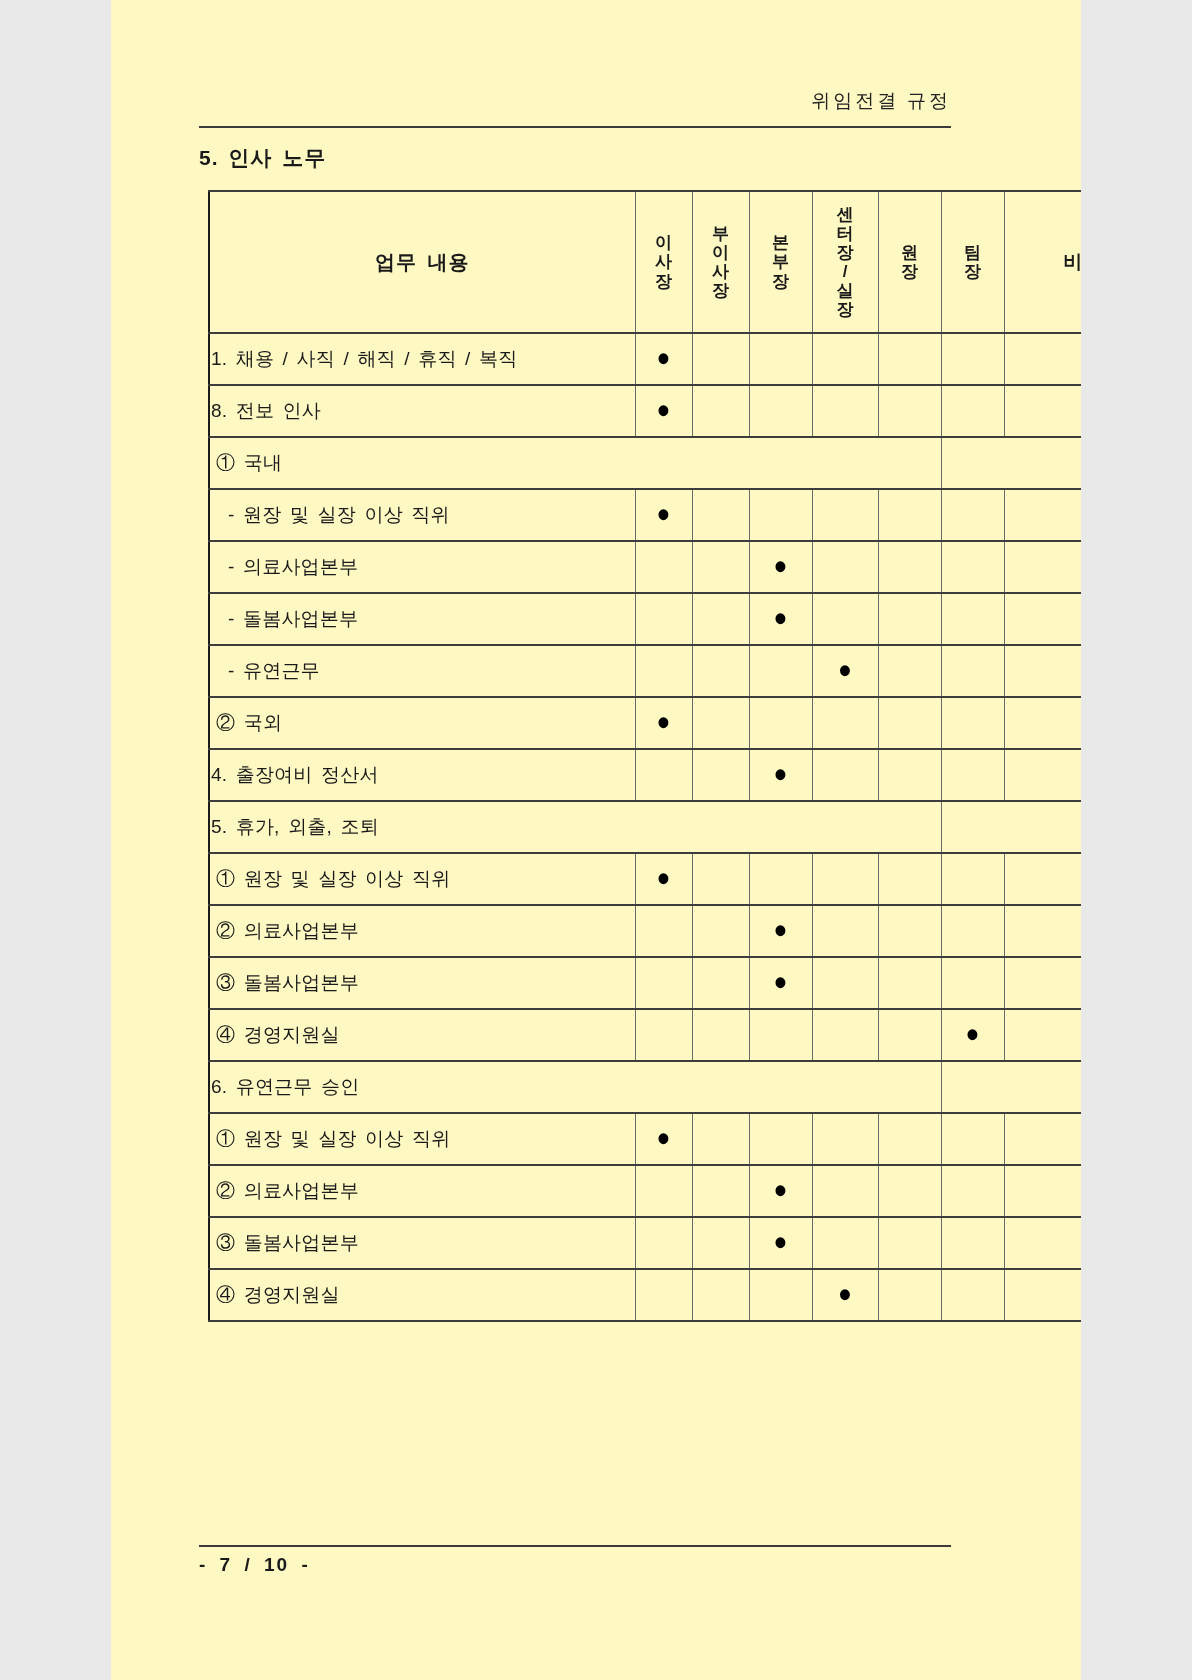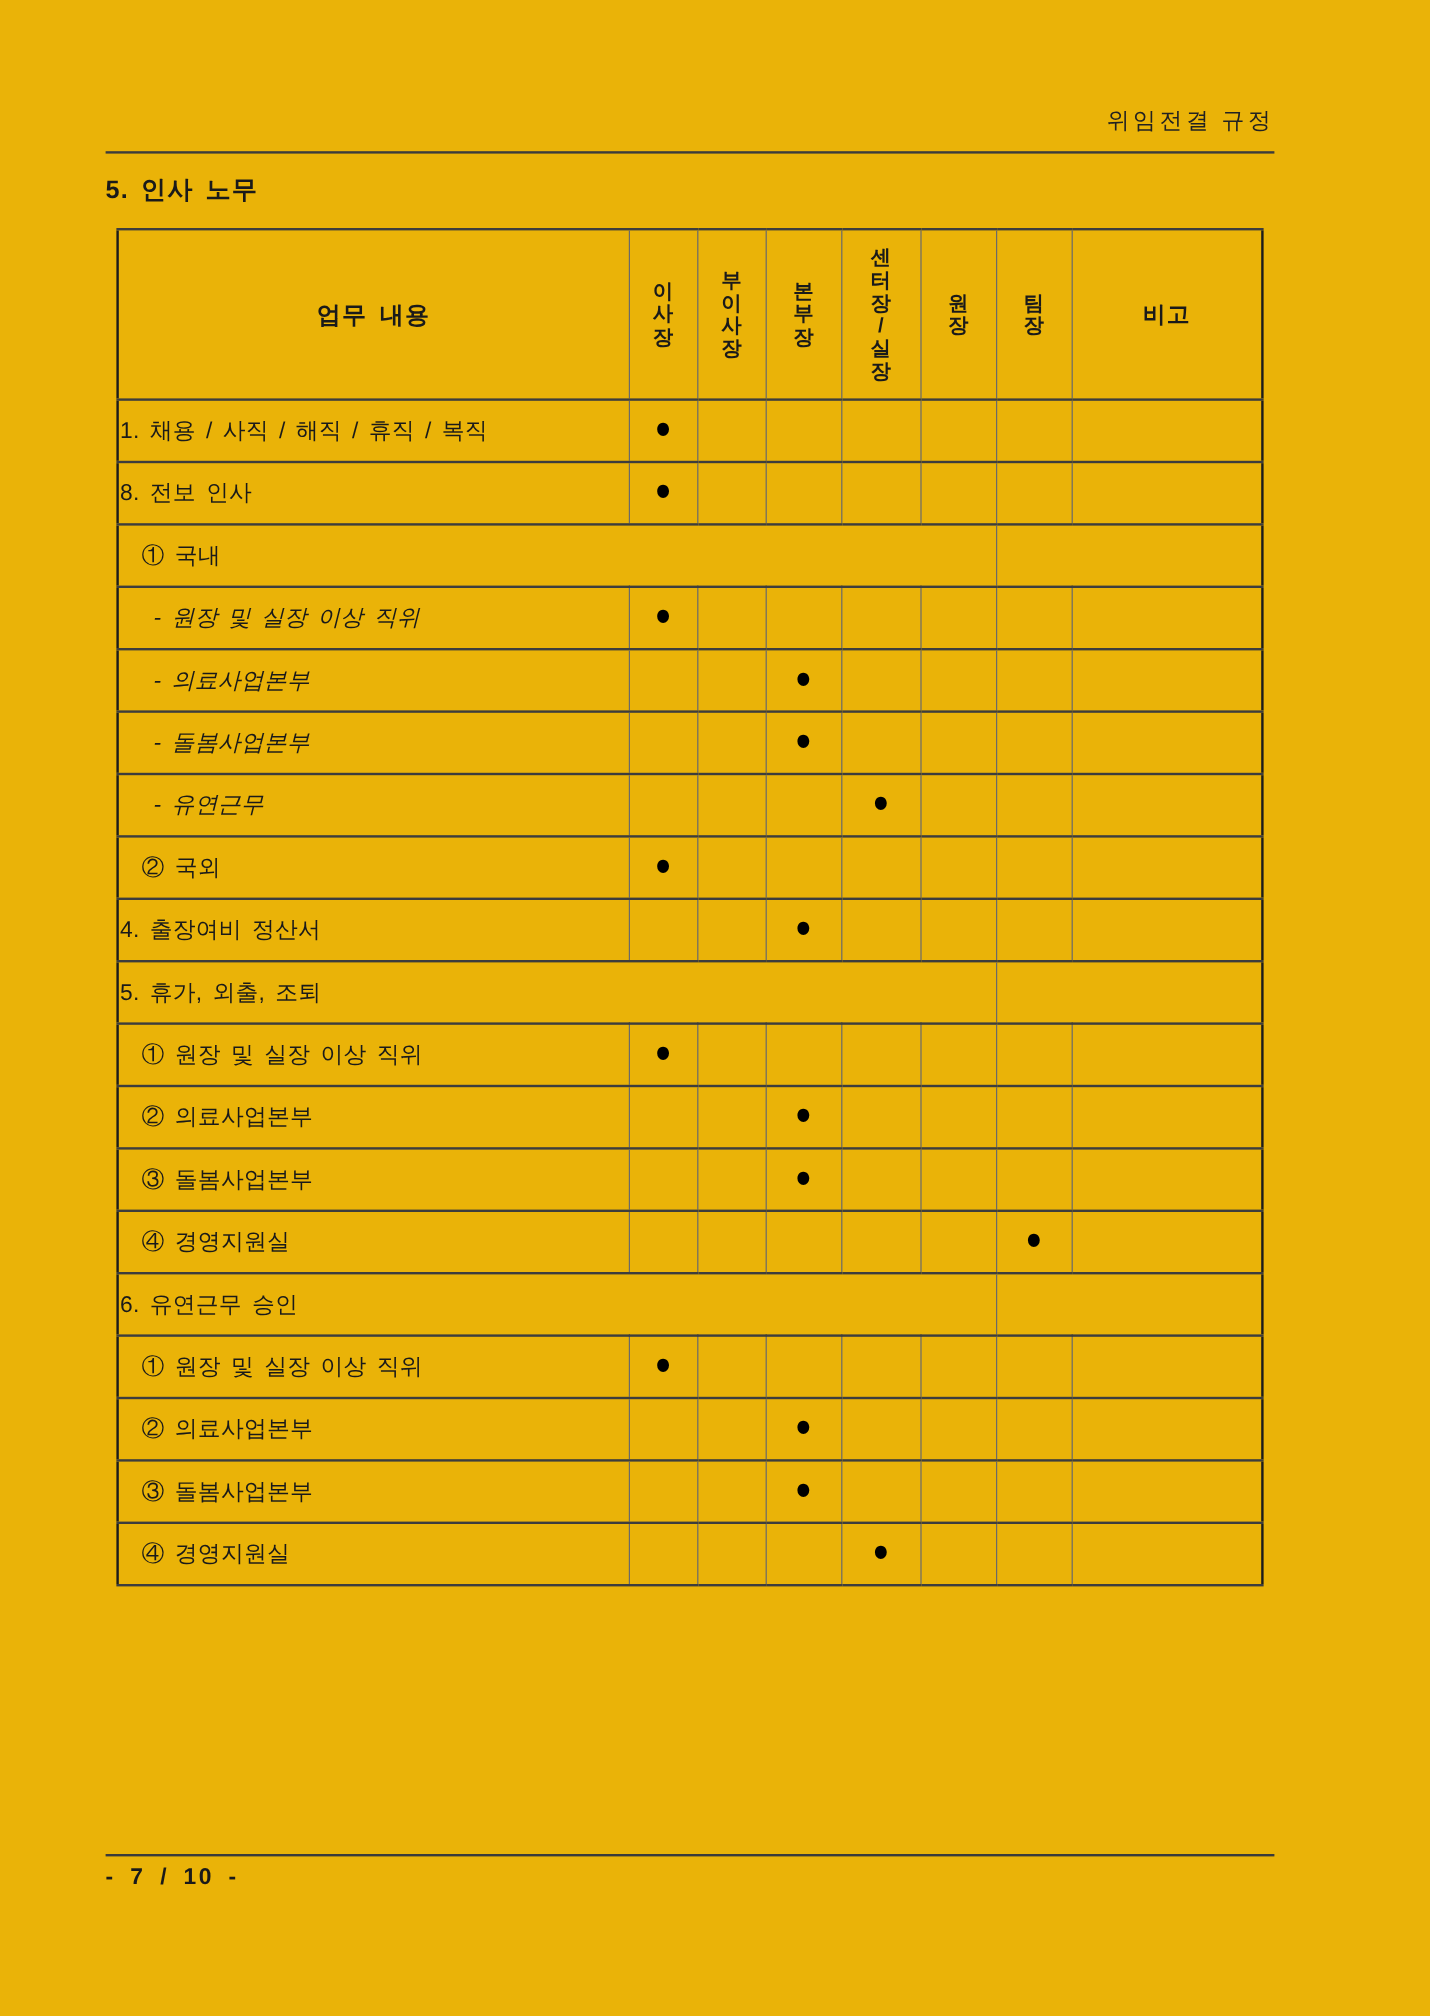"위임전결 규정" .page { background: #eab308 -> #fef9c3; width: 1192px -> 970px }
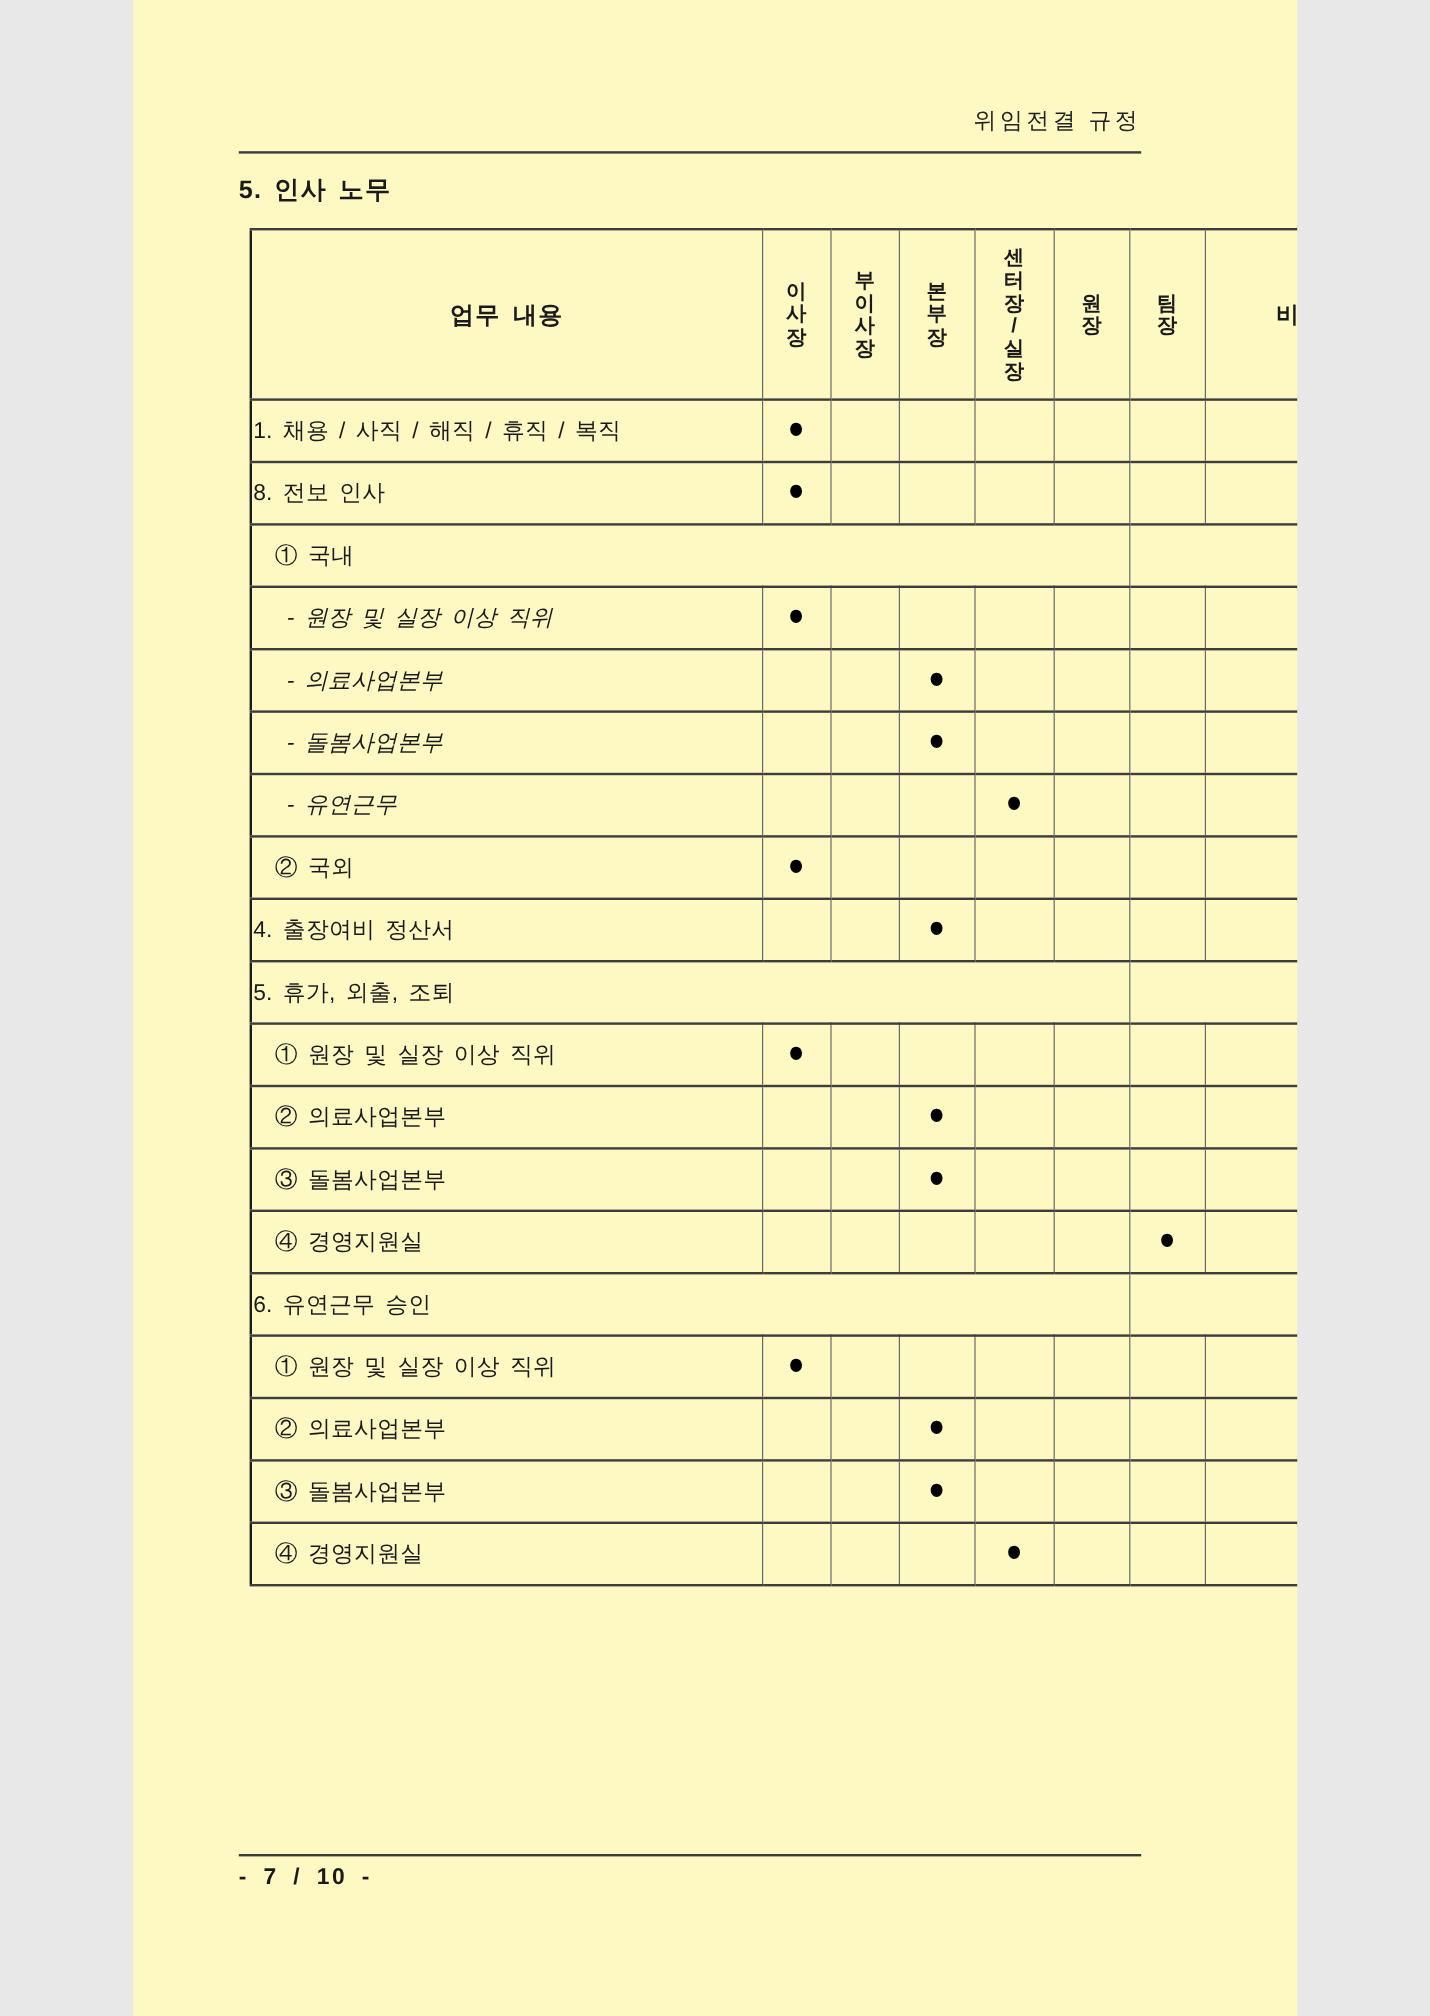"① 국내" td.task.ind1 { padding-left: 19px -> 6px }
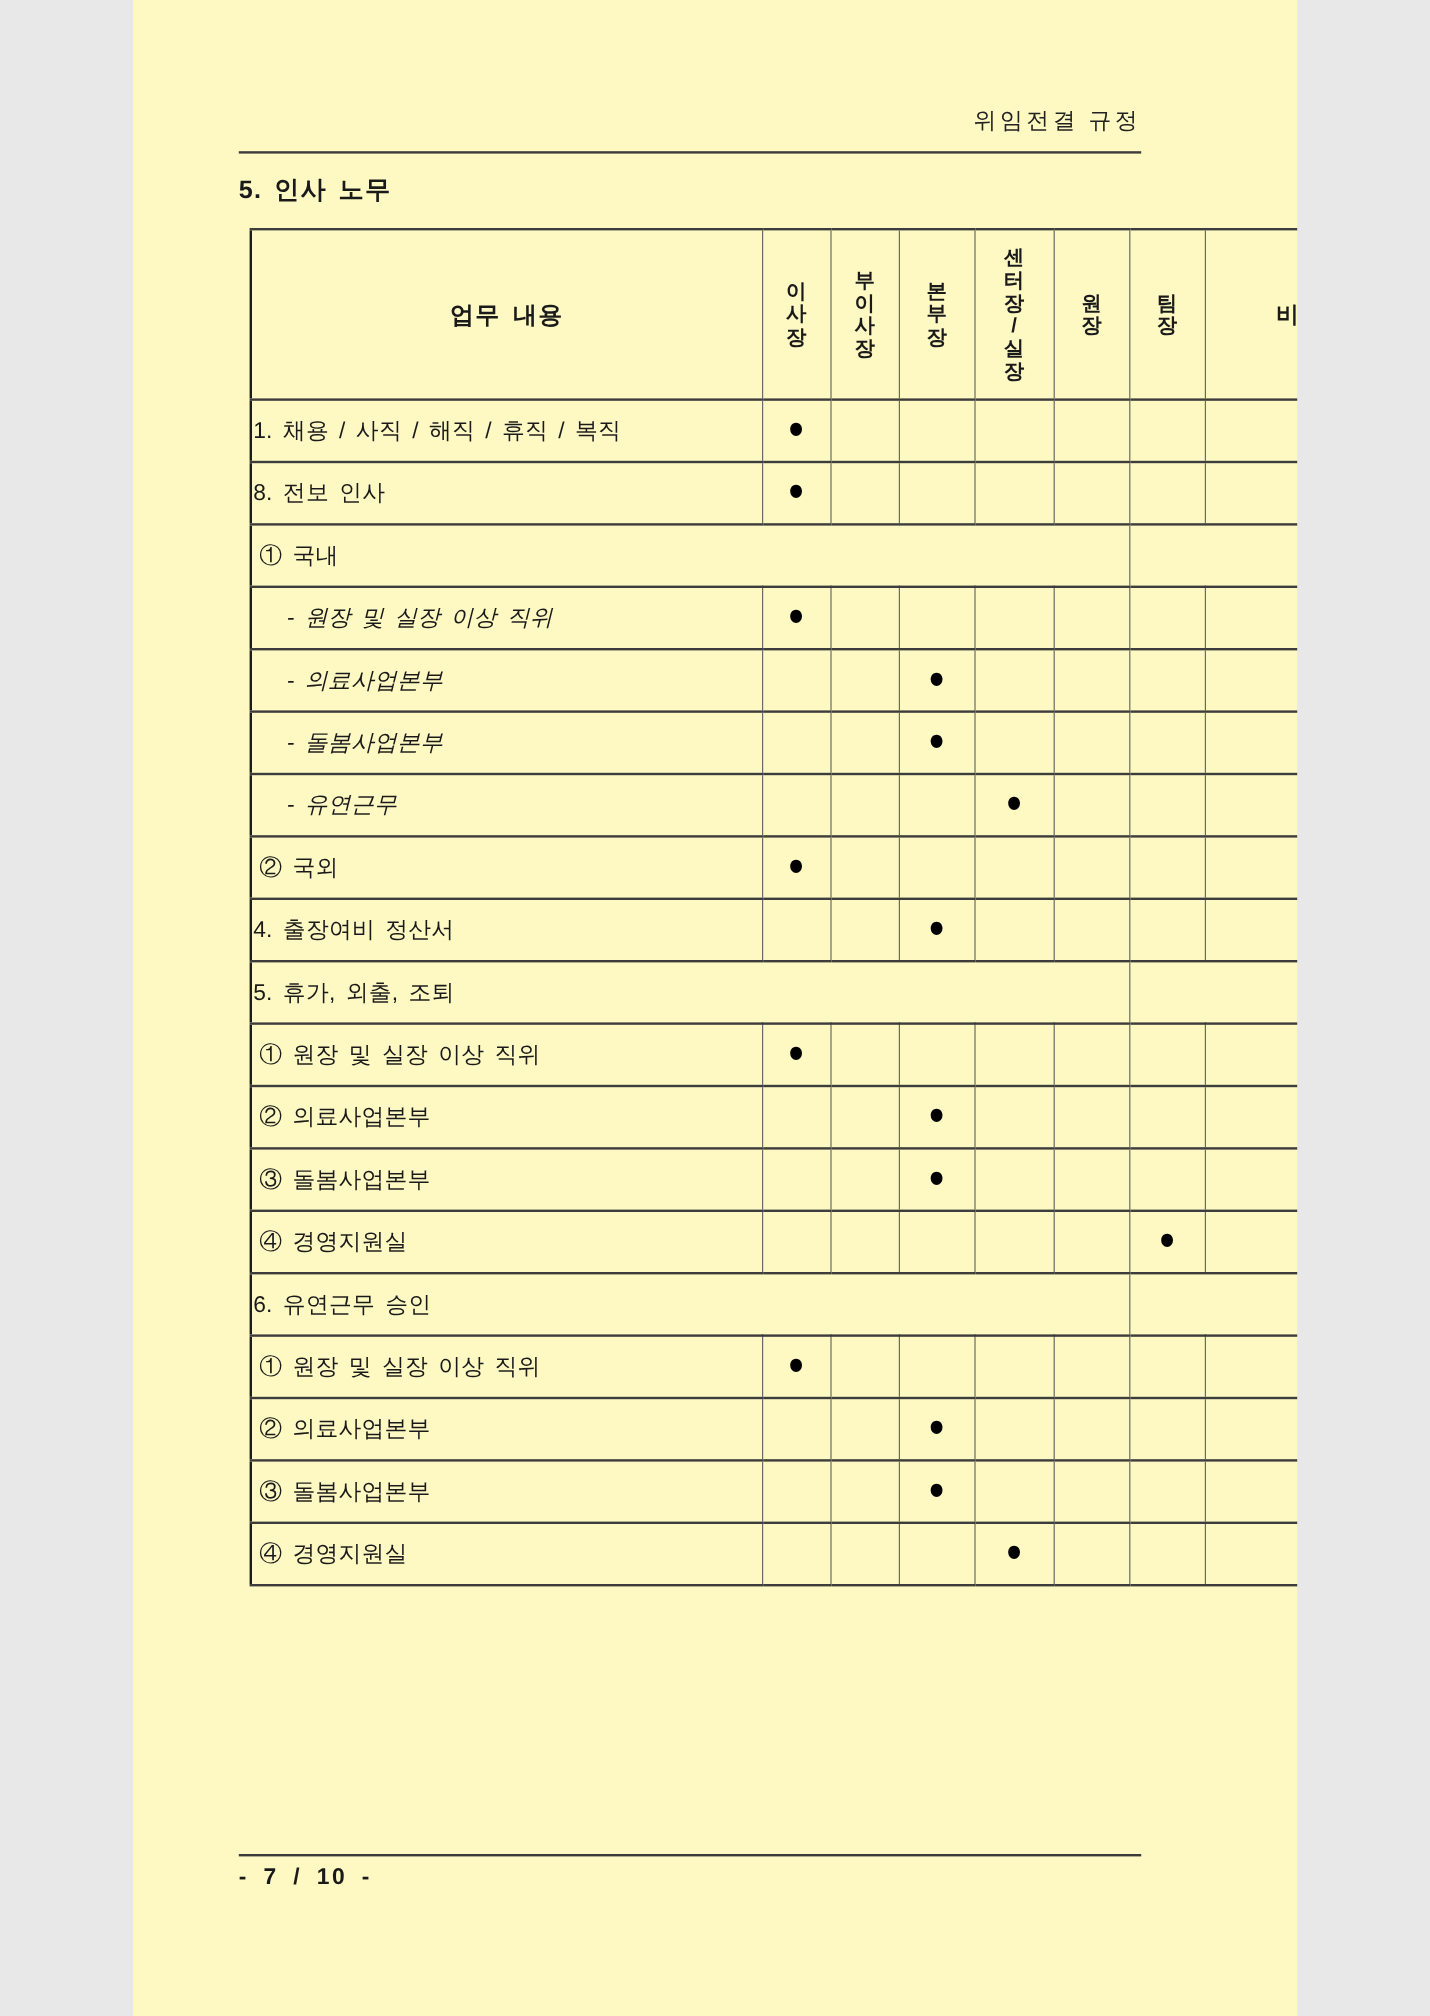"- 원장 및 실장 이상" td.task.ind2 { font-style: italic -> none; padding-left: 29px -> 18px }
